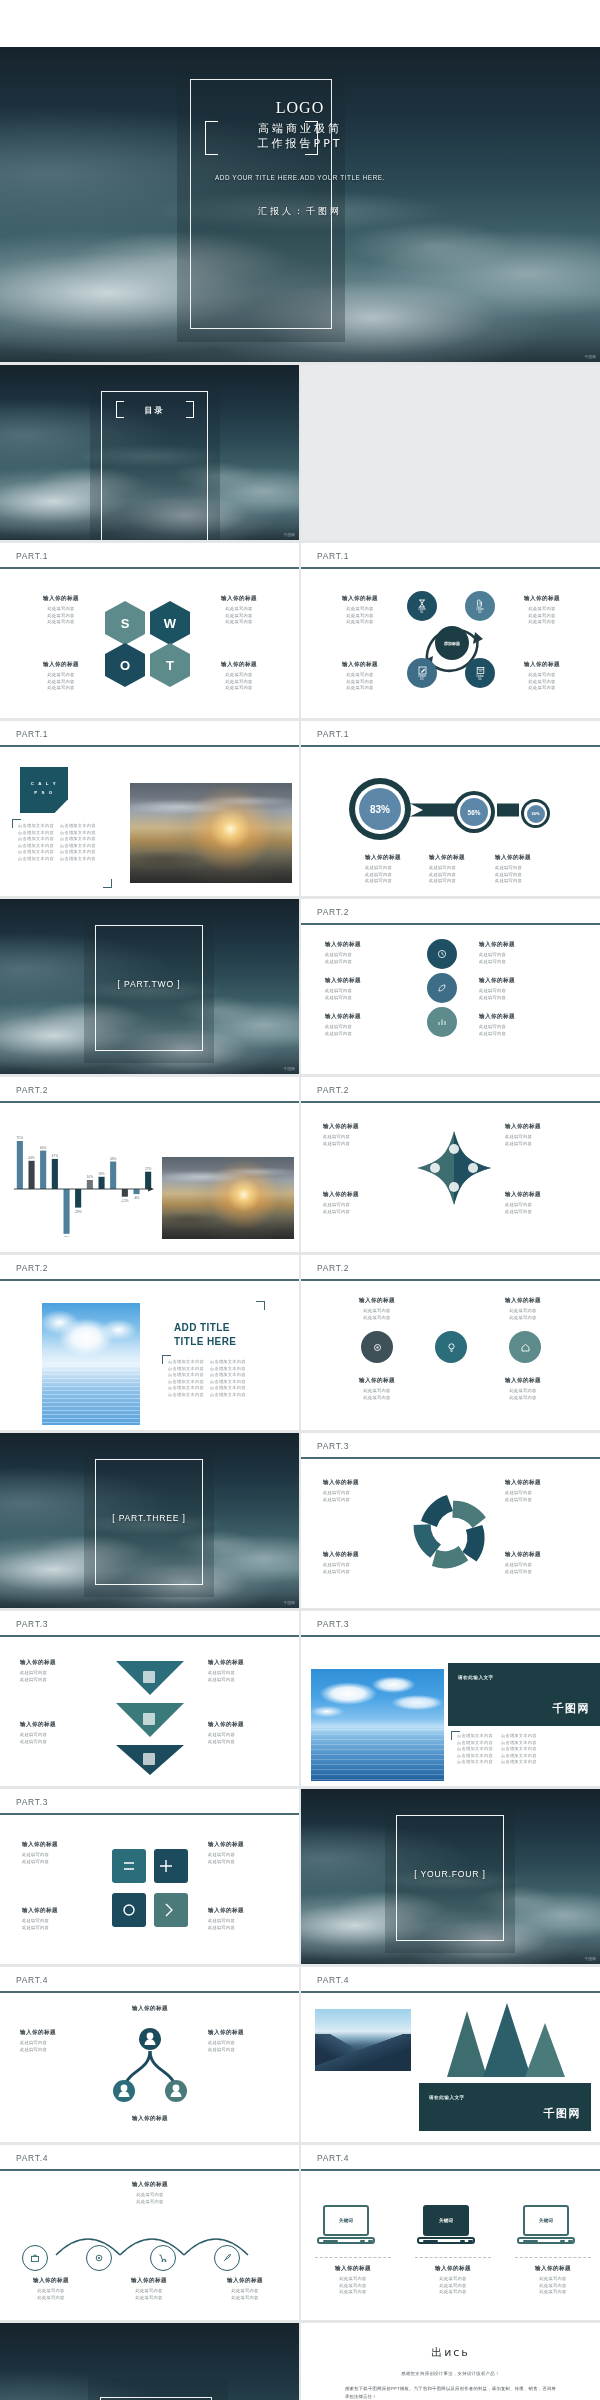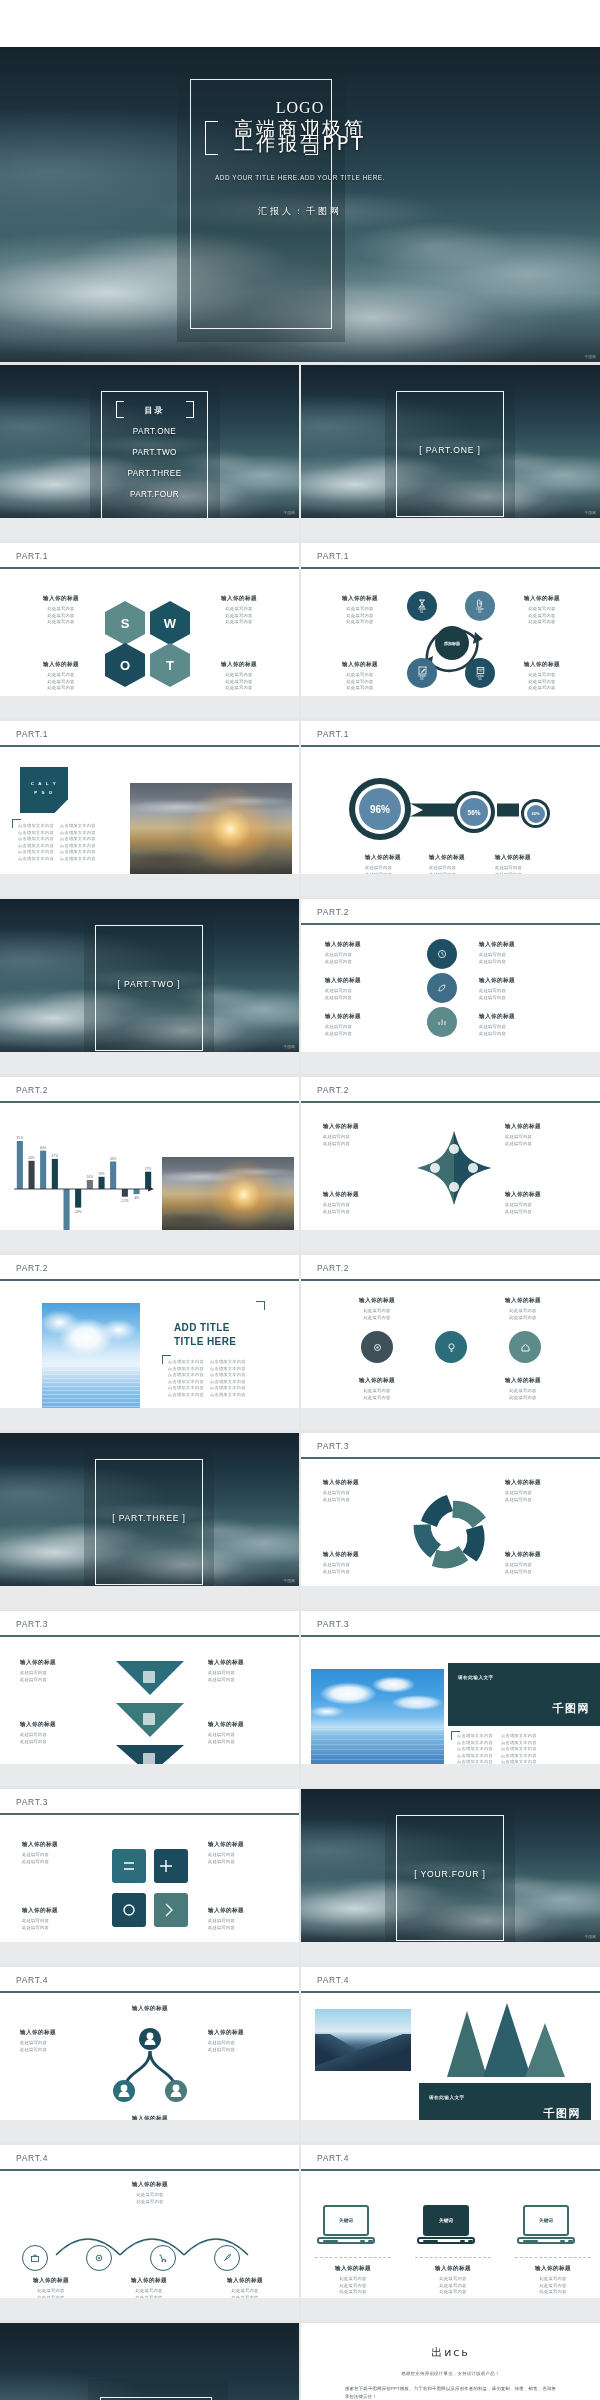"高端商业极简" .cover-cn { font-size: 19px -> 11px }
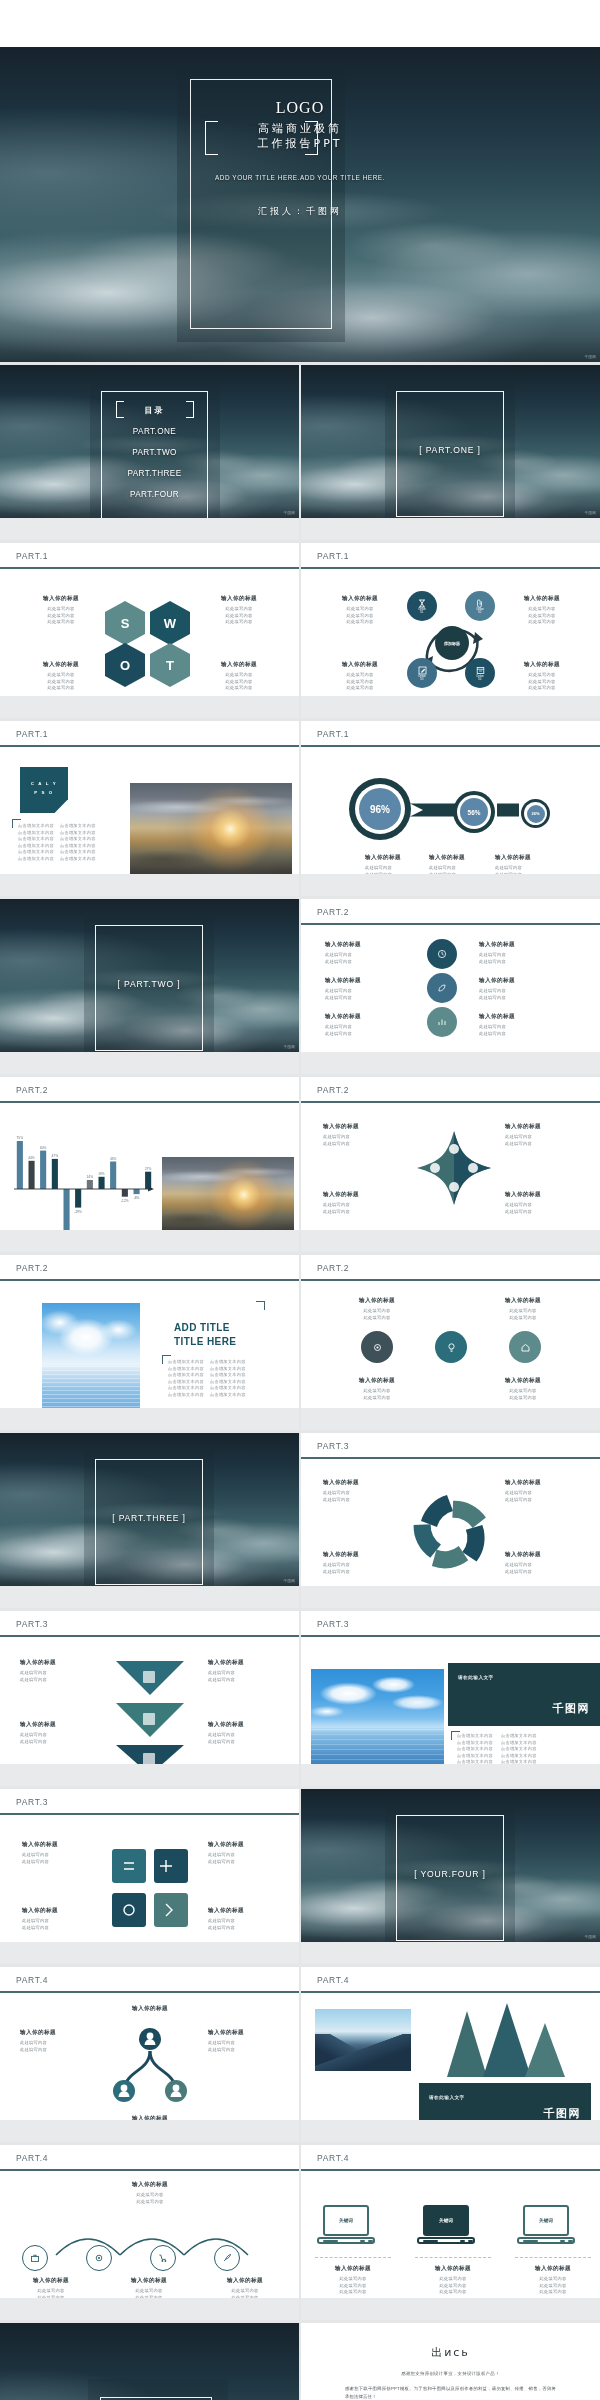"目录" .half { height: 153px -> 175px }
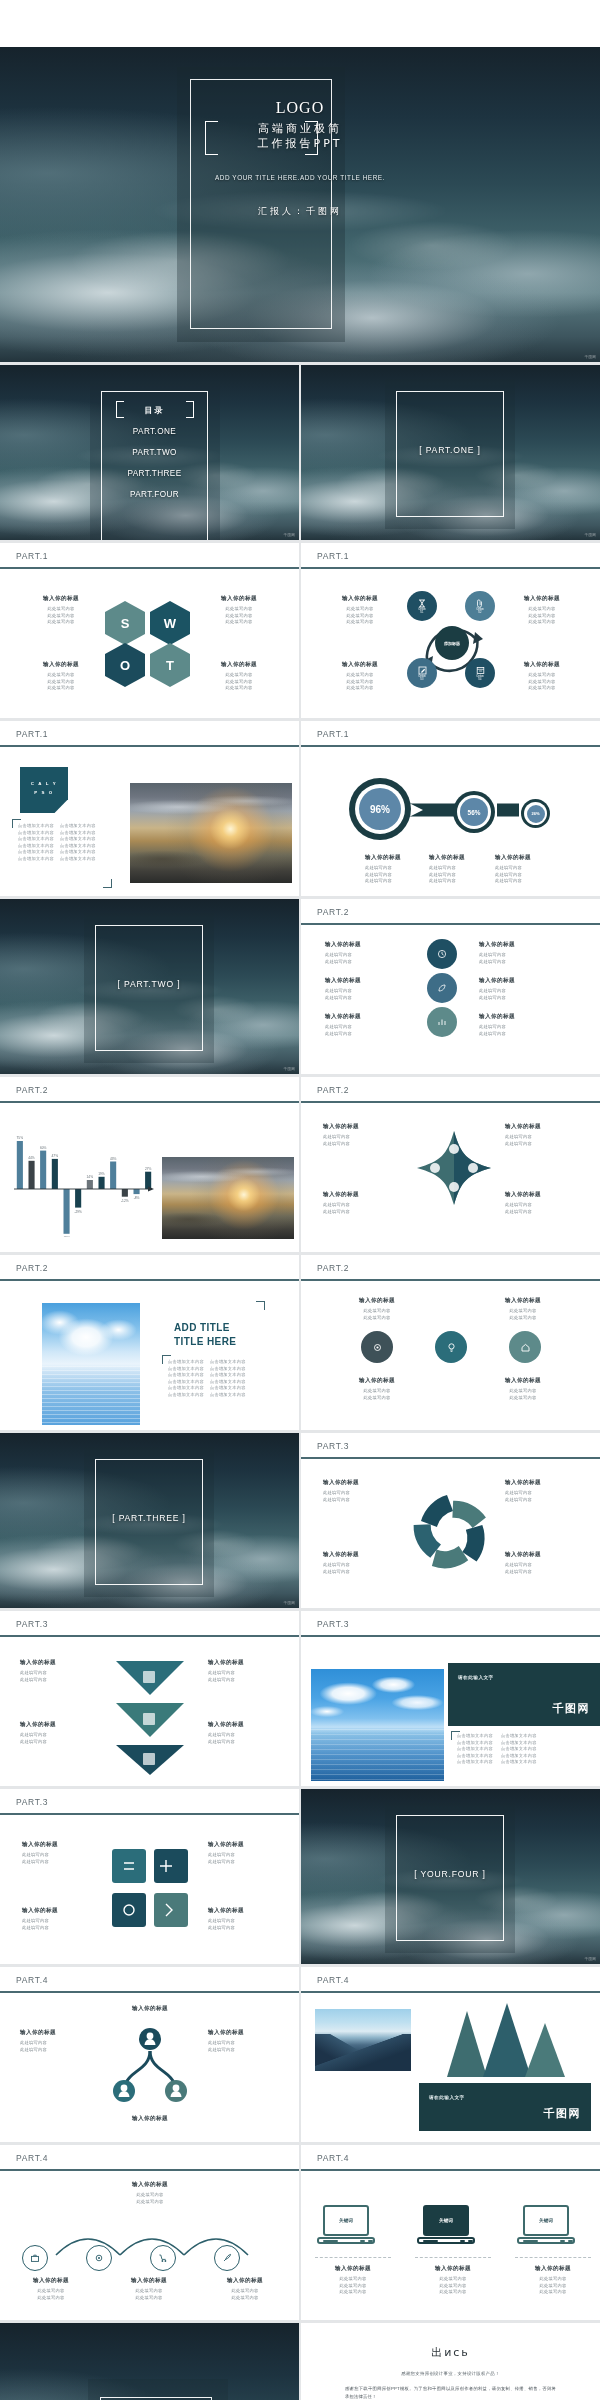"PART.ONE" div.toc-list { html: <div> <div>PART.ONE</div> <div>PART.TWO</div> <div>PART.THREE</div> <div>PART.FOUR</div> </div> -> none }
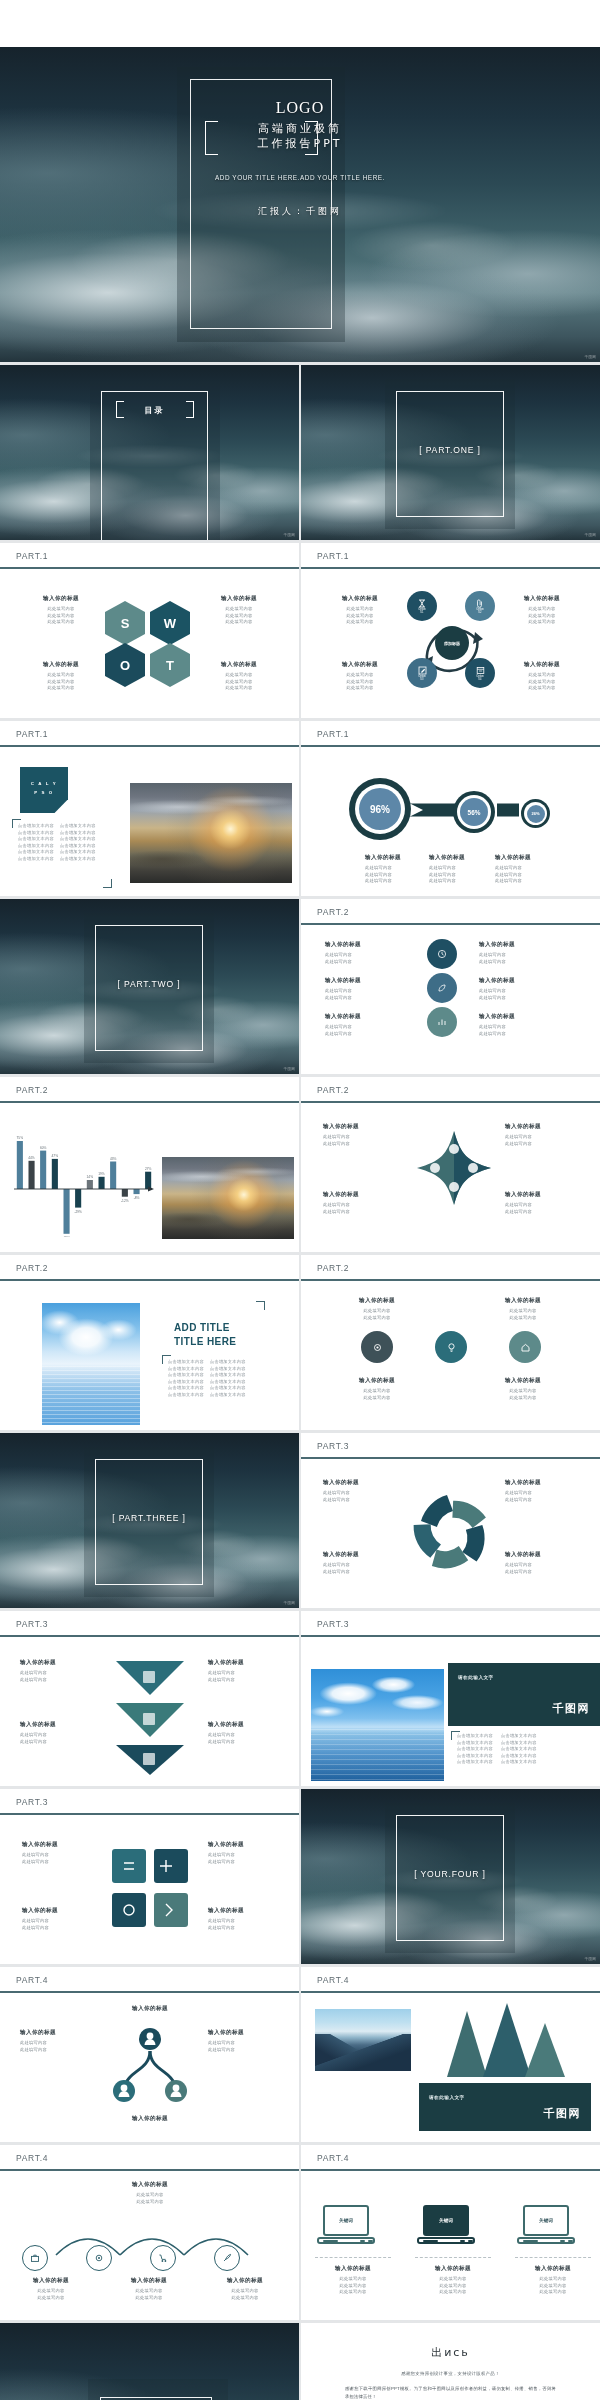"[ PART.ONE ]" div.slide { html: <div> <div></div> <div></div> <div></div> <div>[ PART.ONE ]</div> <div>千图网</div> </div> -> none }
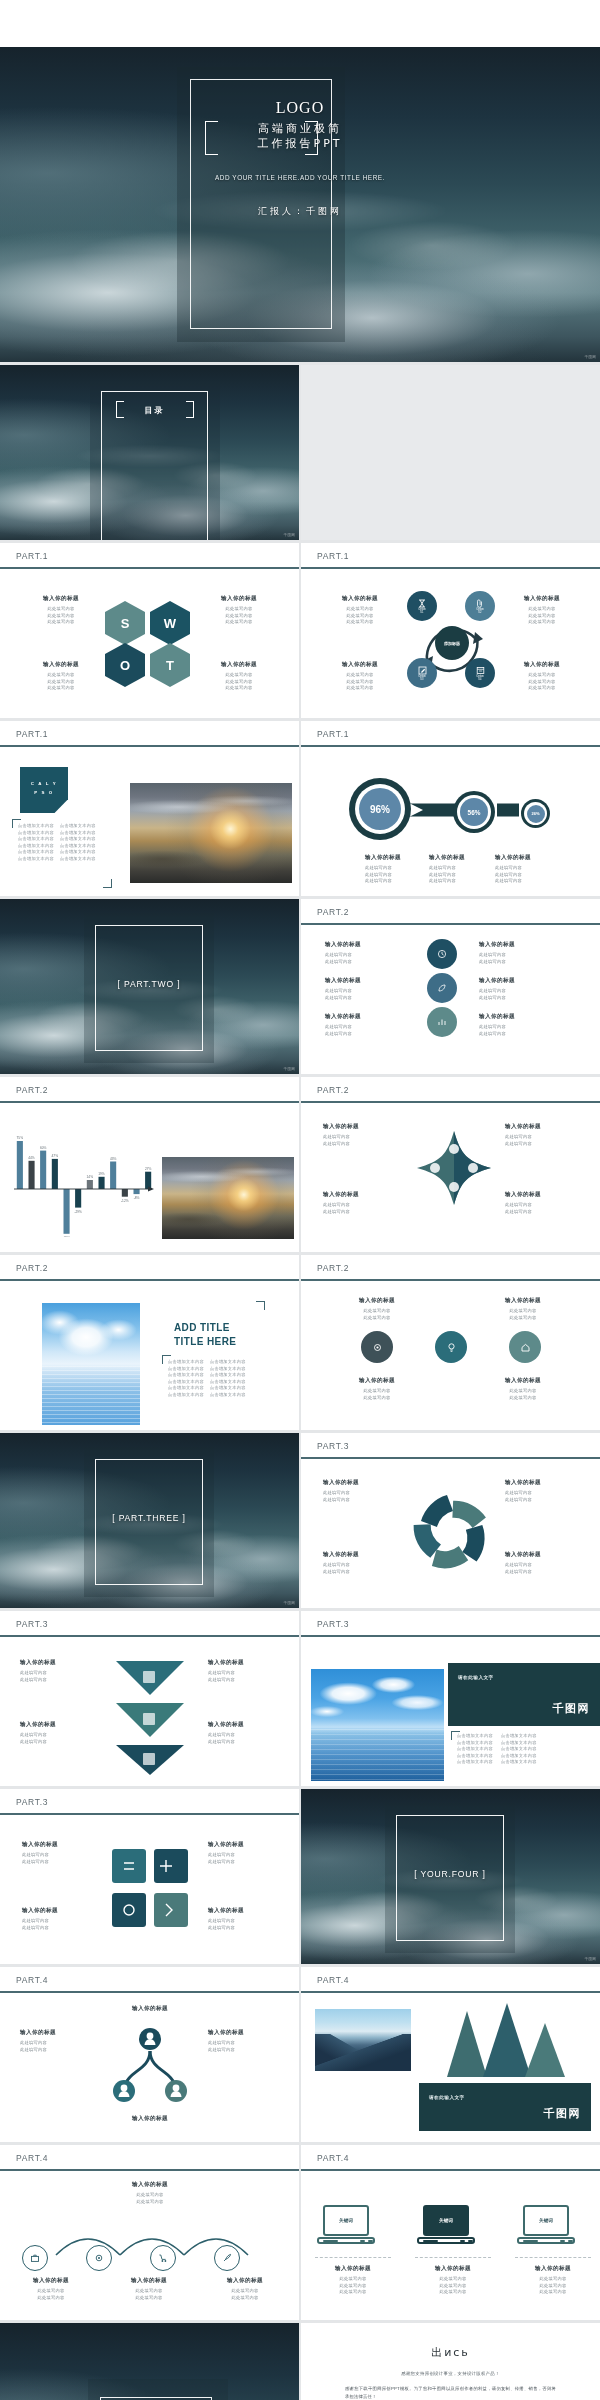"96%" span { text: 96% -> 83% }
